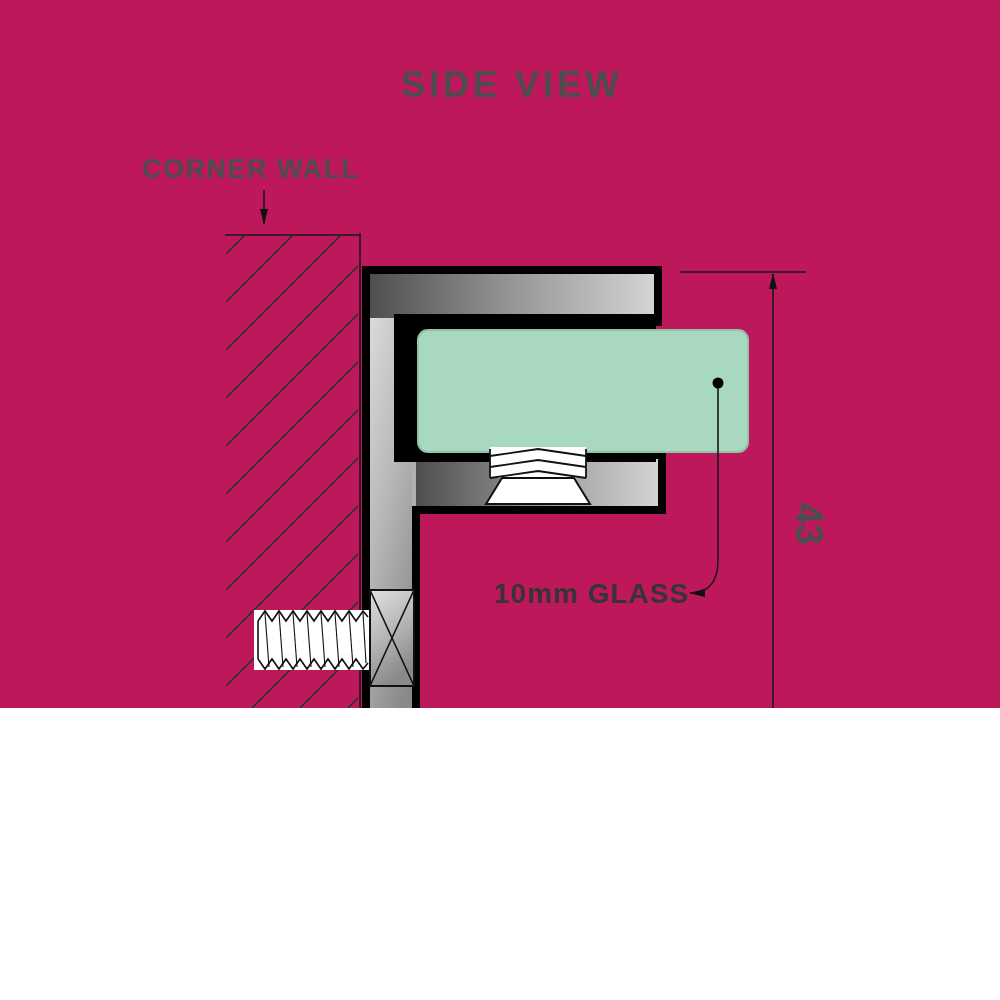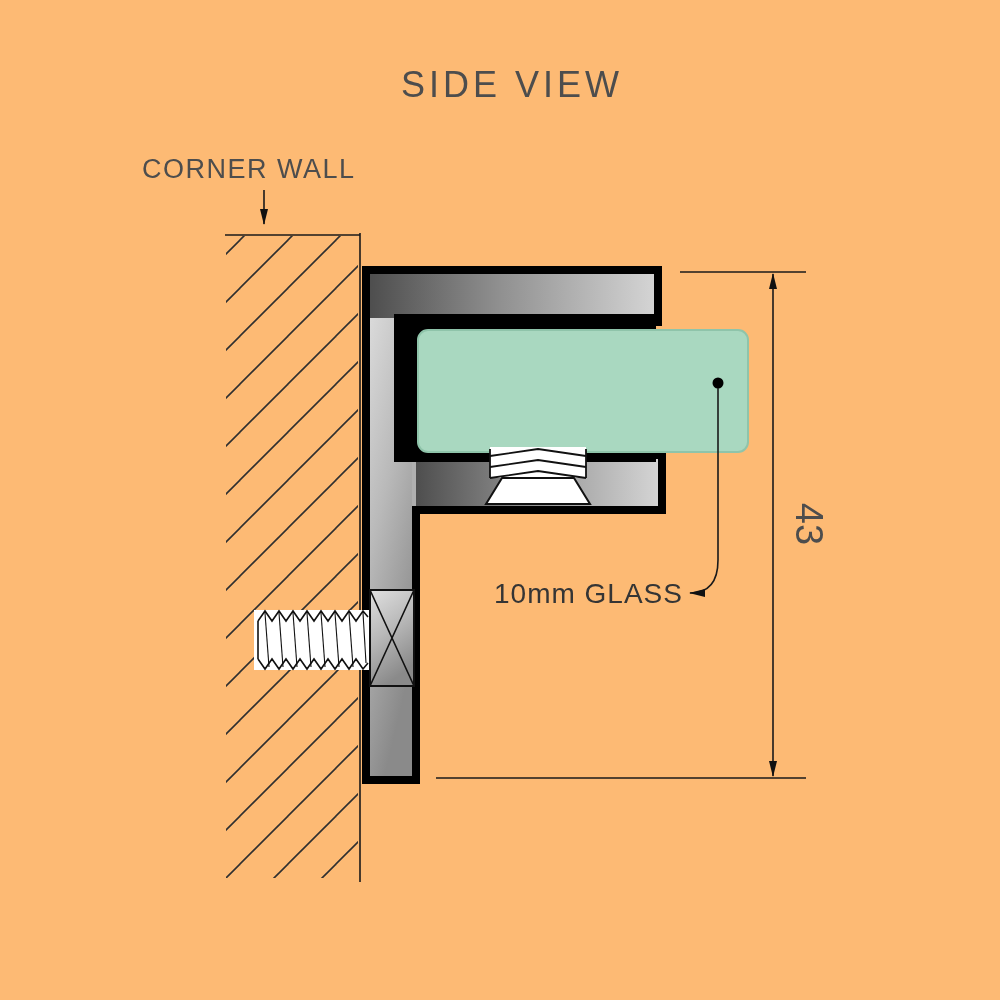"SIDE VIEW" .stage { background: #fdba74 -> #be185d; font-weight: none -> bold; height: 1000px -> 708px }
